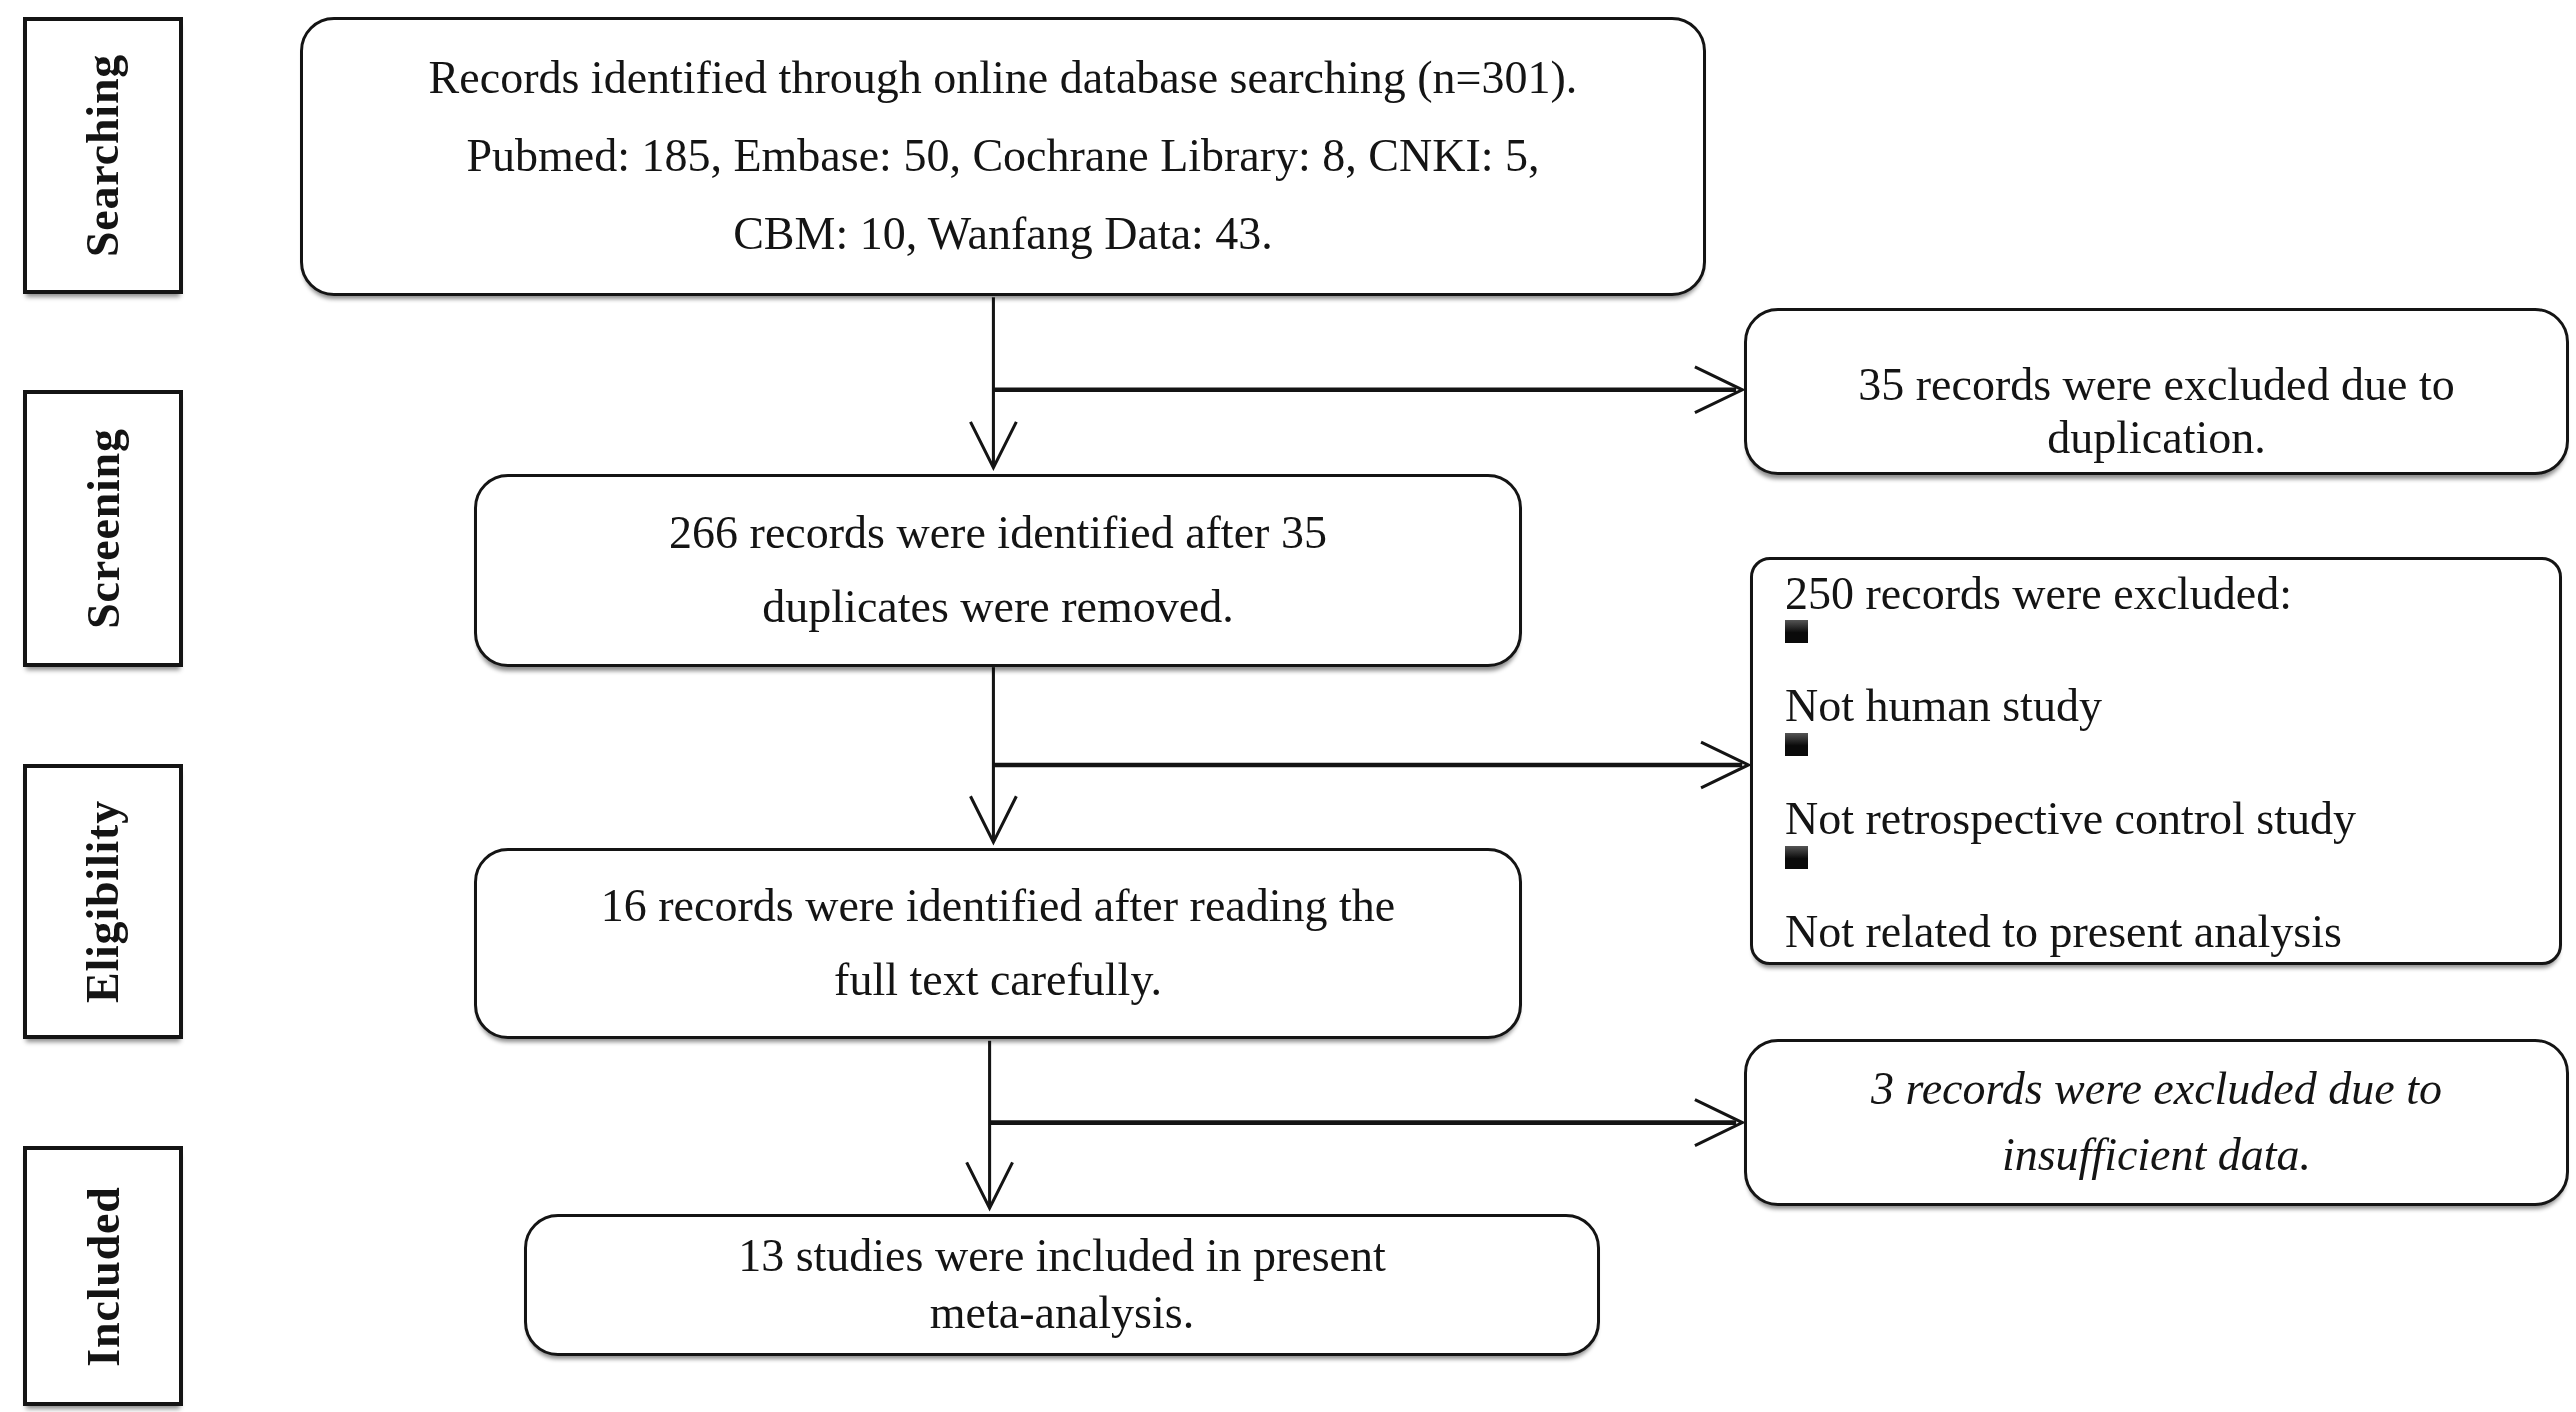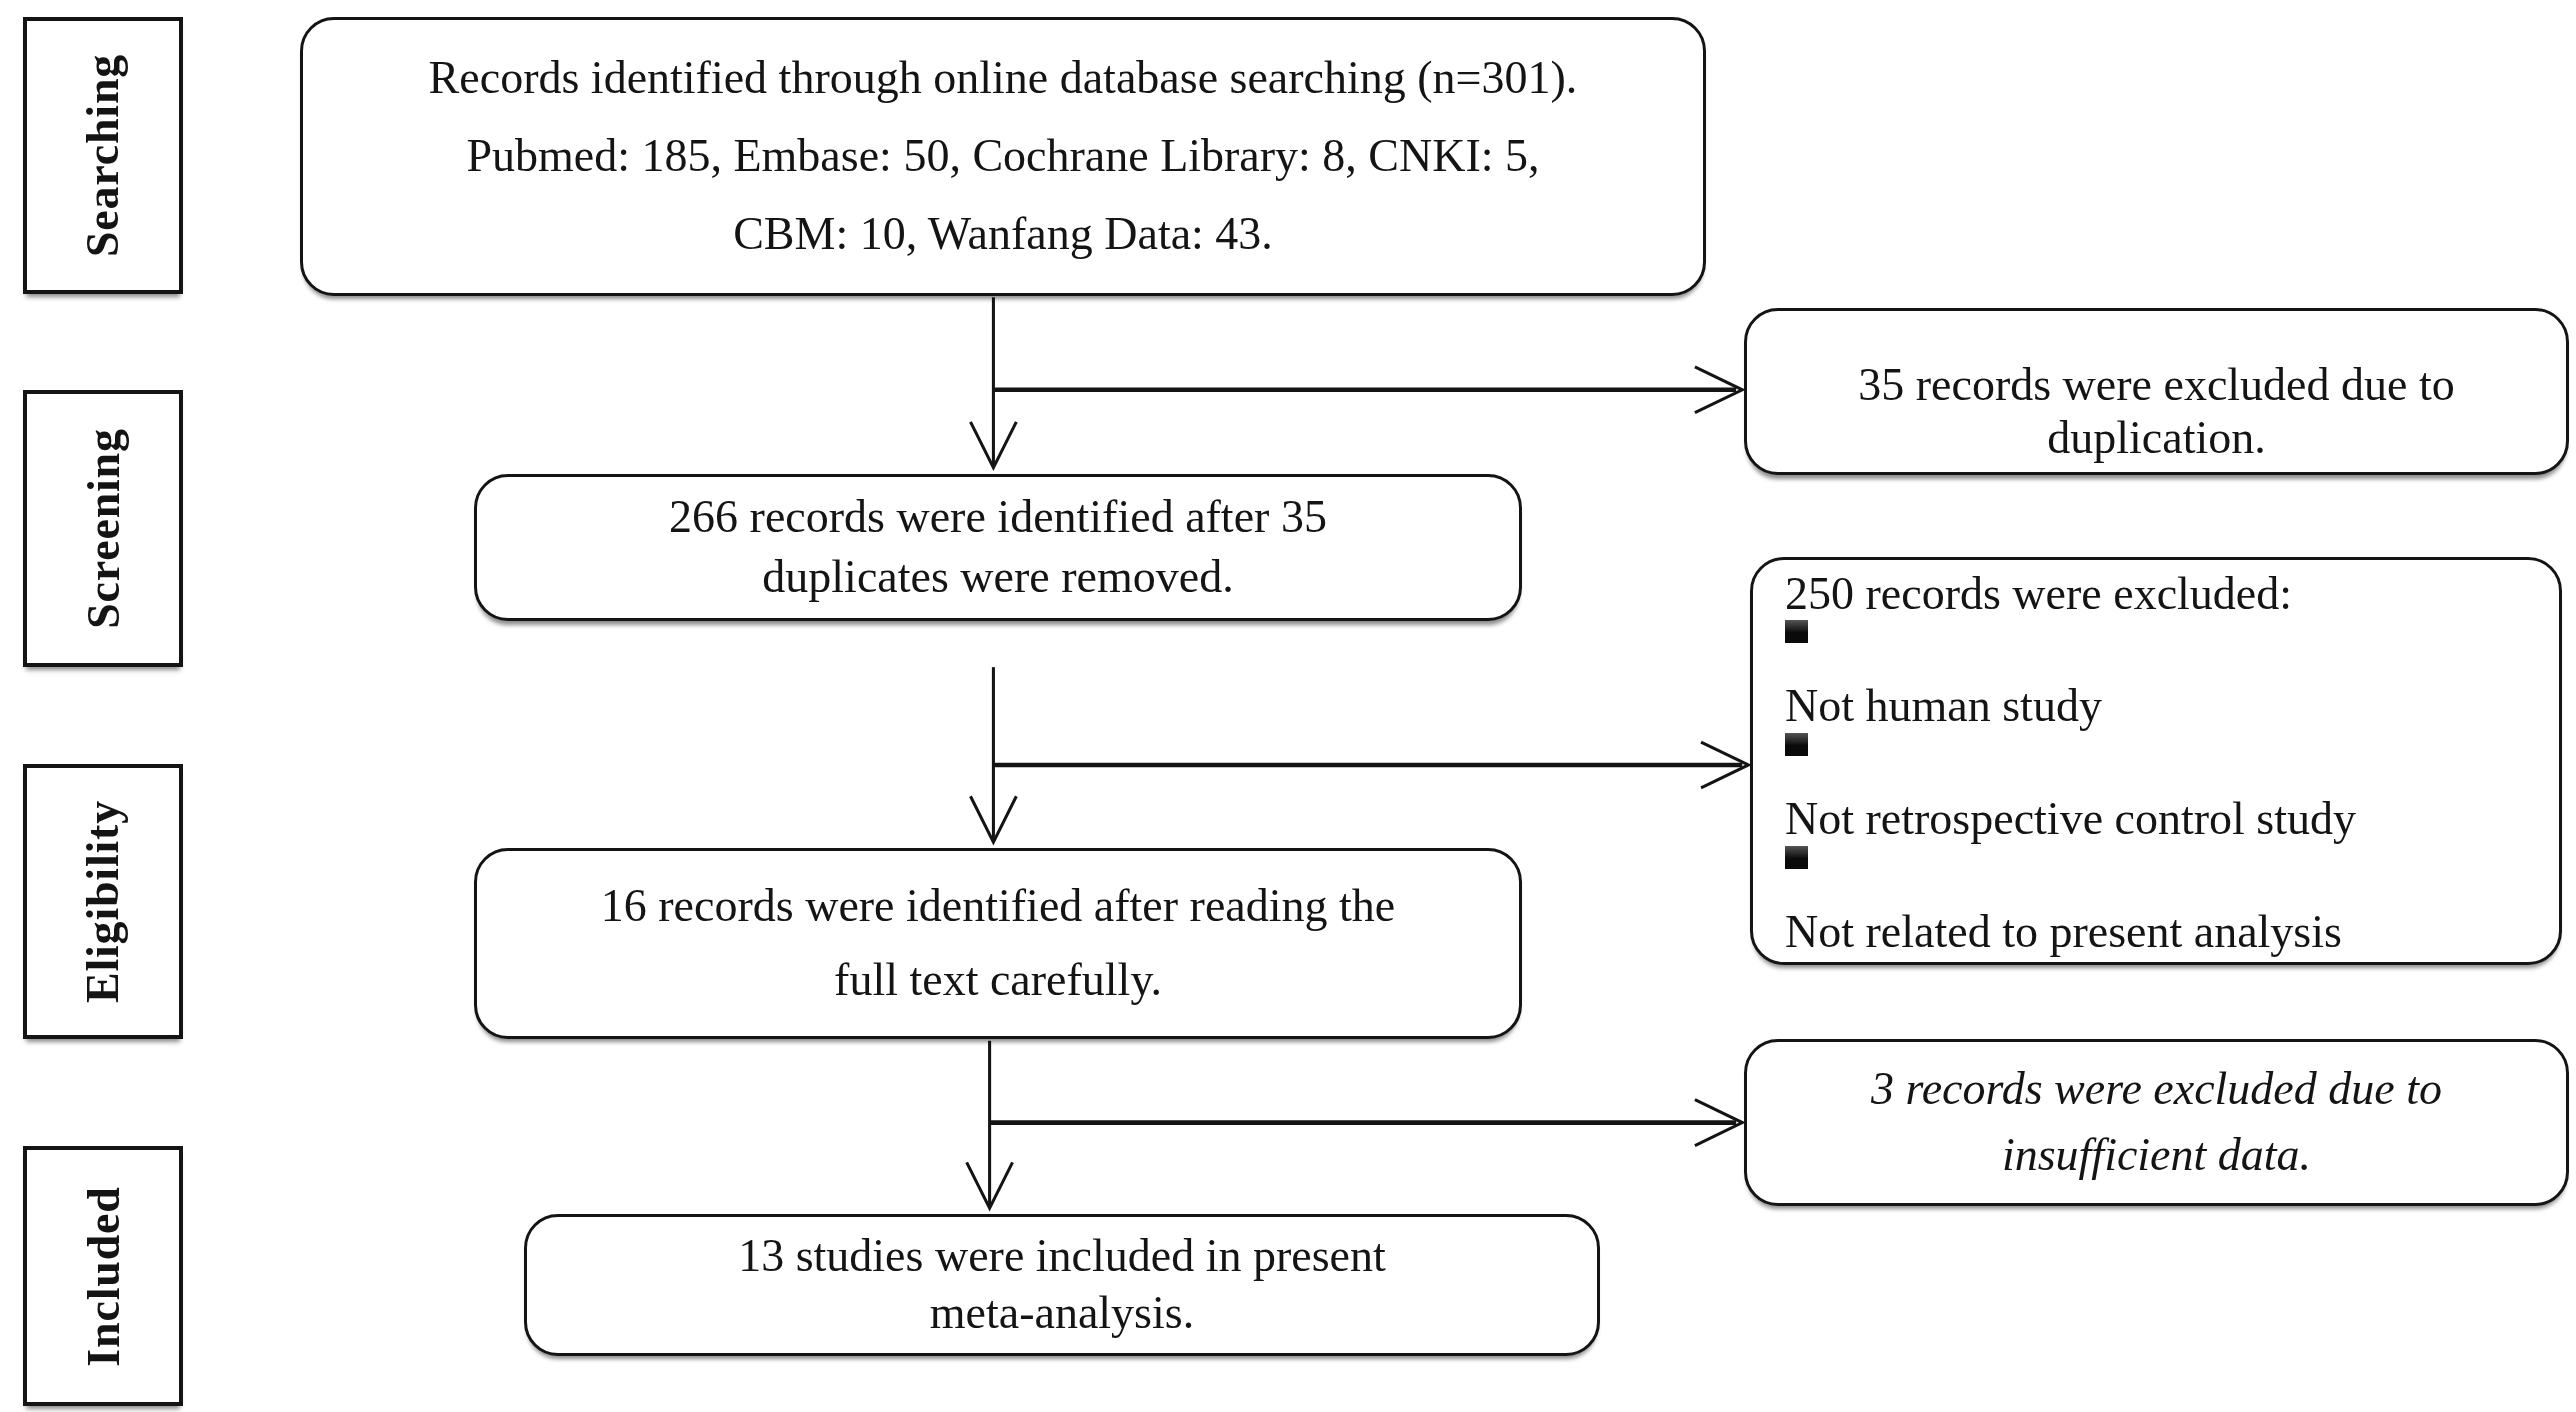"266 records were identified after" div.fbox { height: 147px -> 193px }
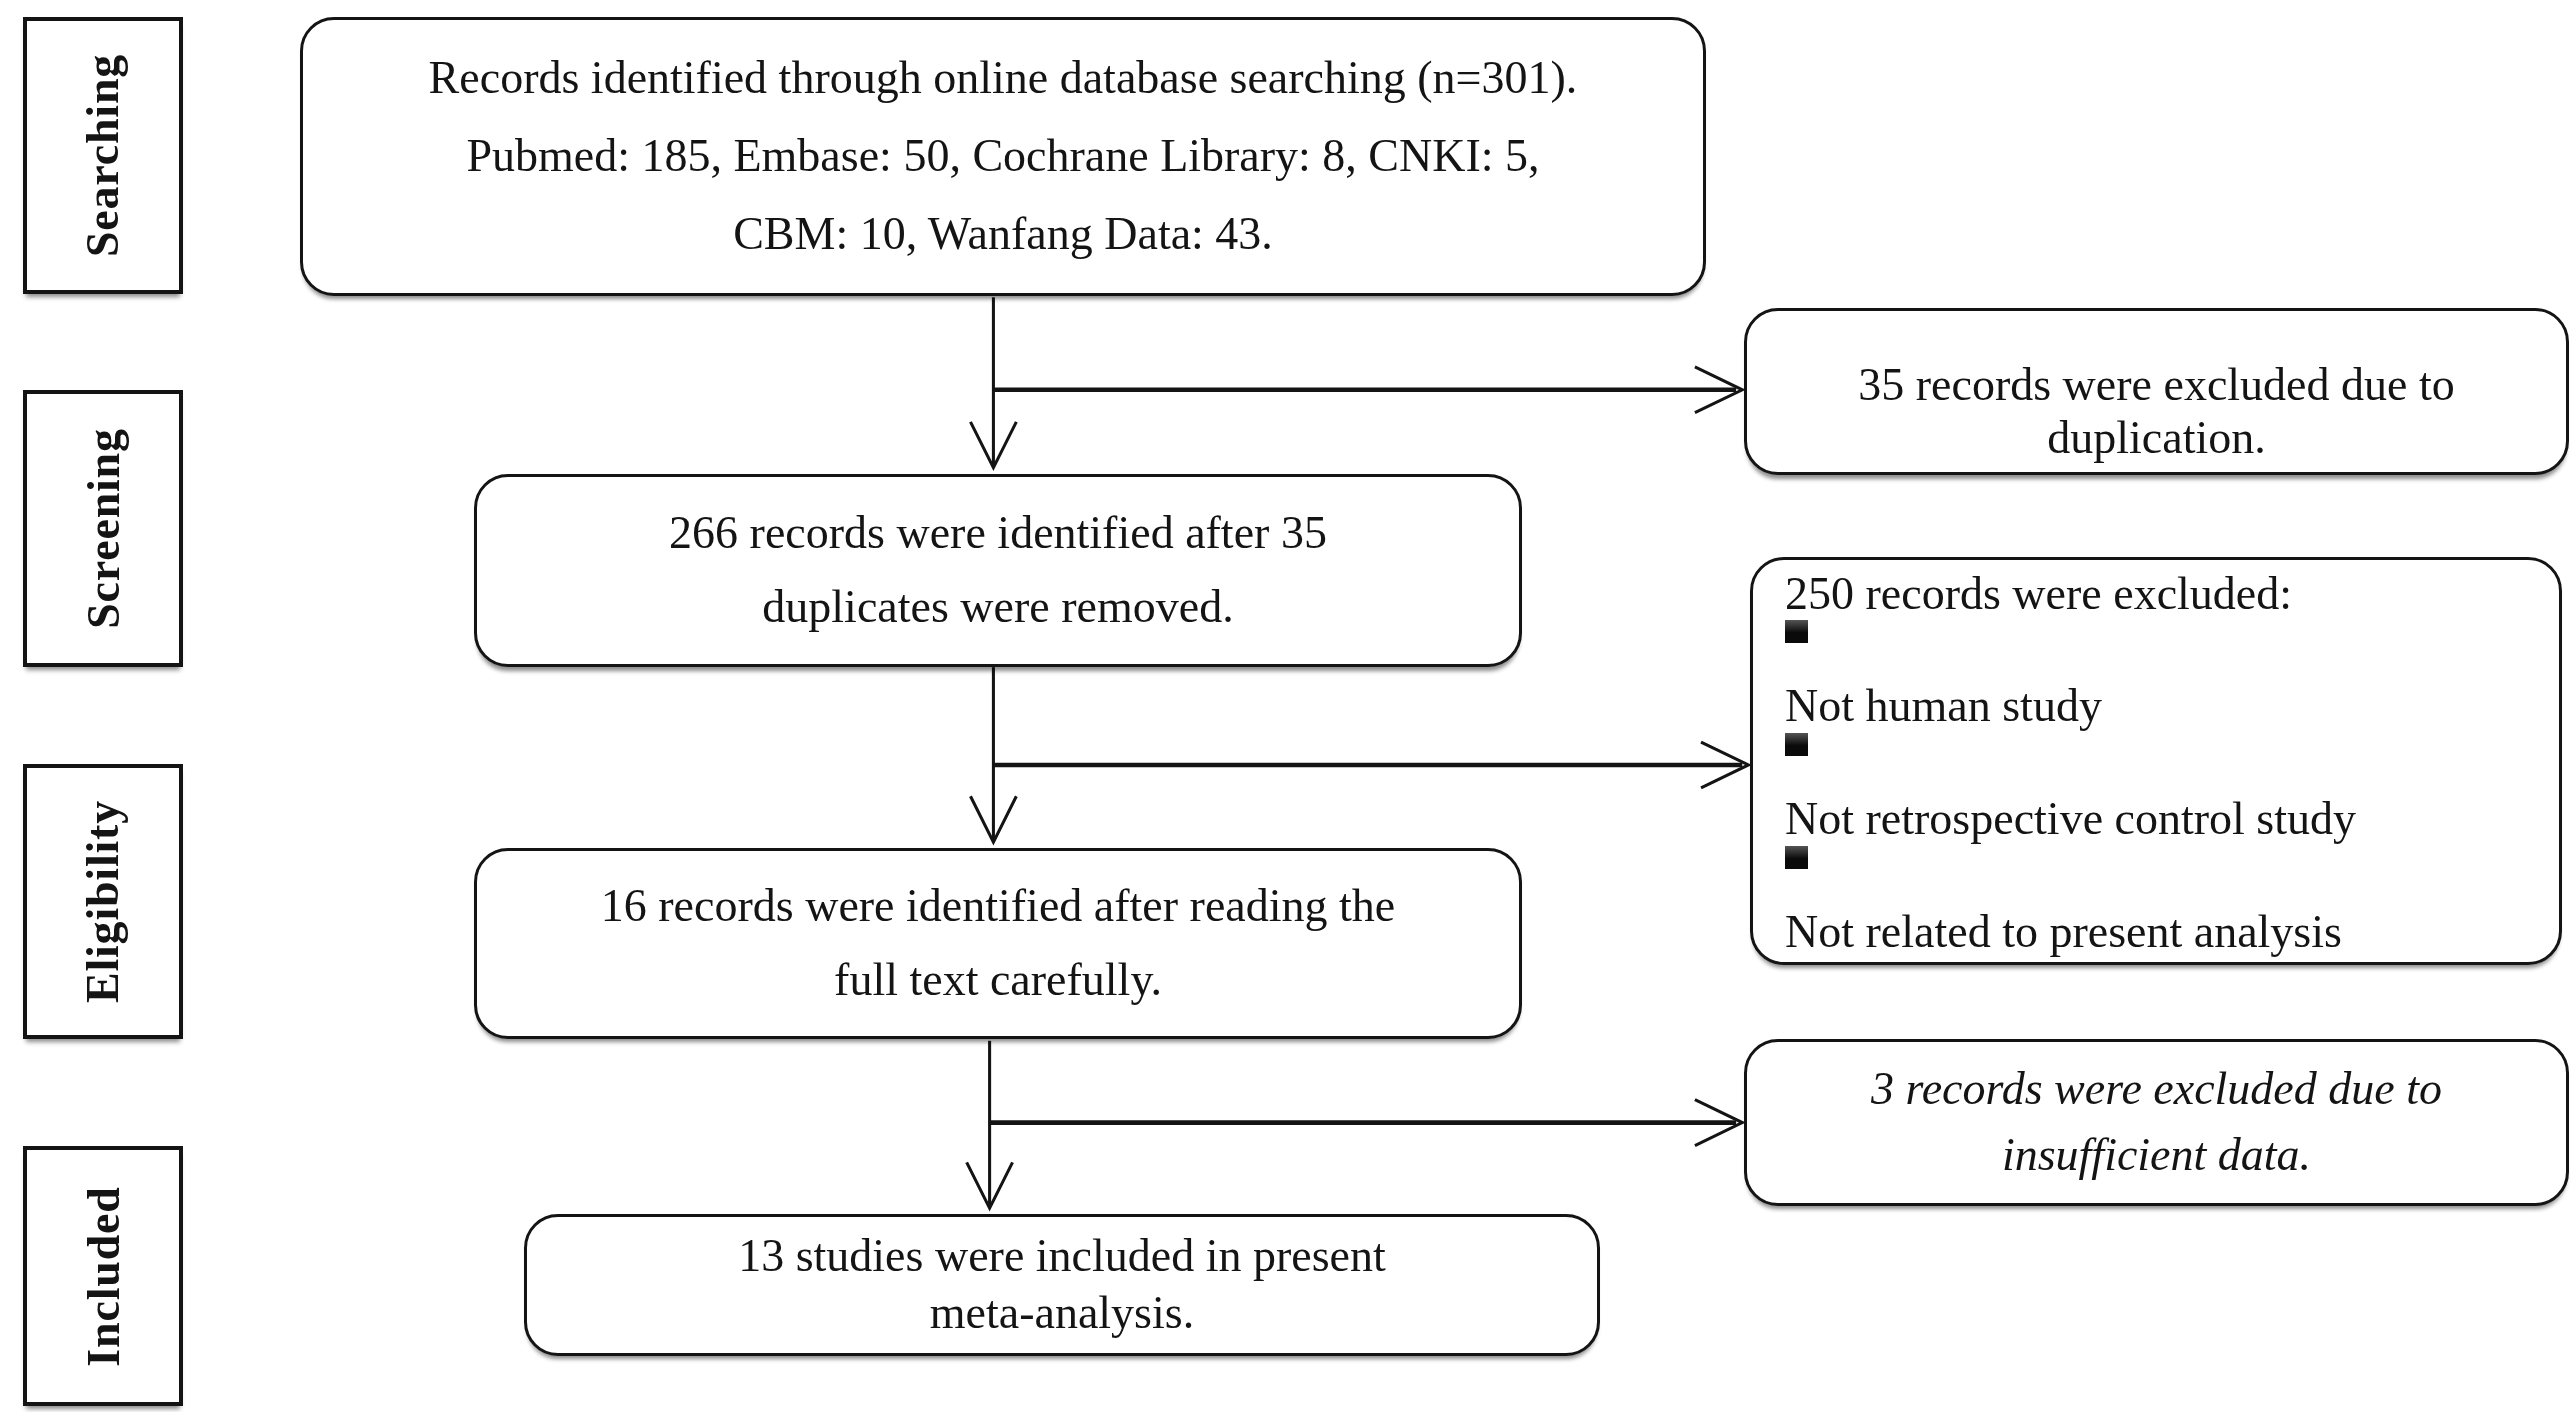"250 records were excluded:" div.fbox { border-radius: none -> 20px }
